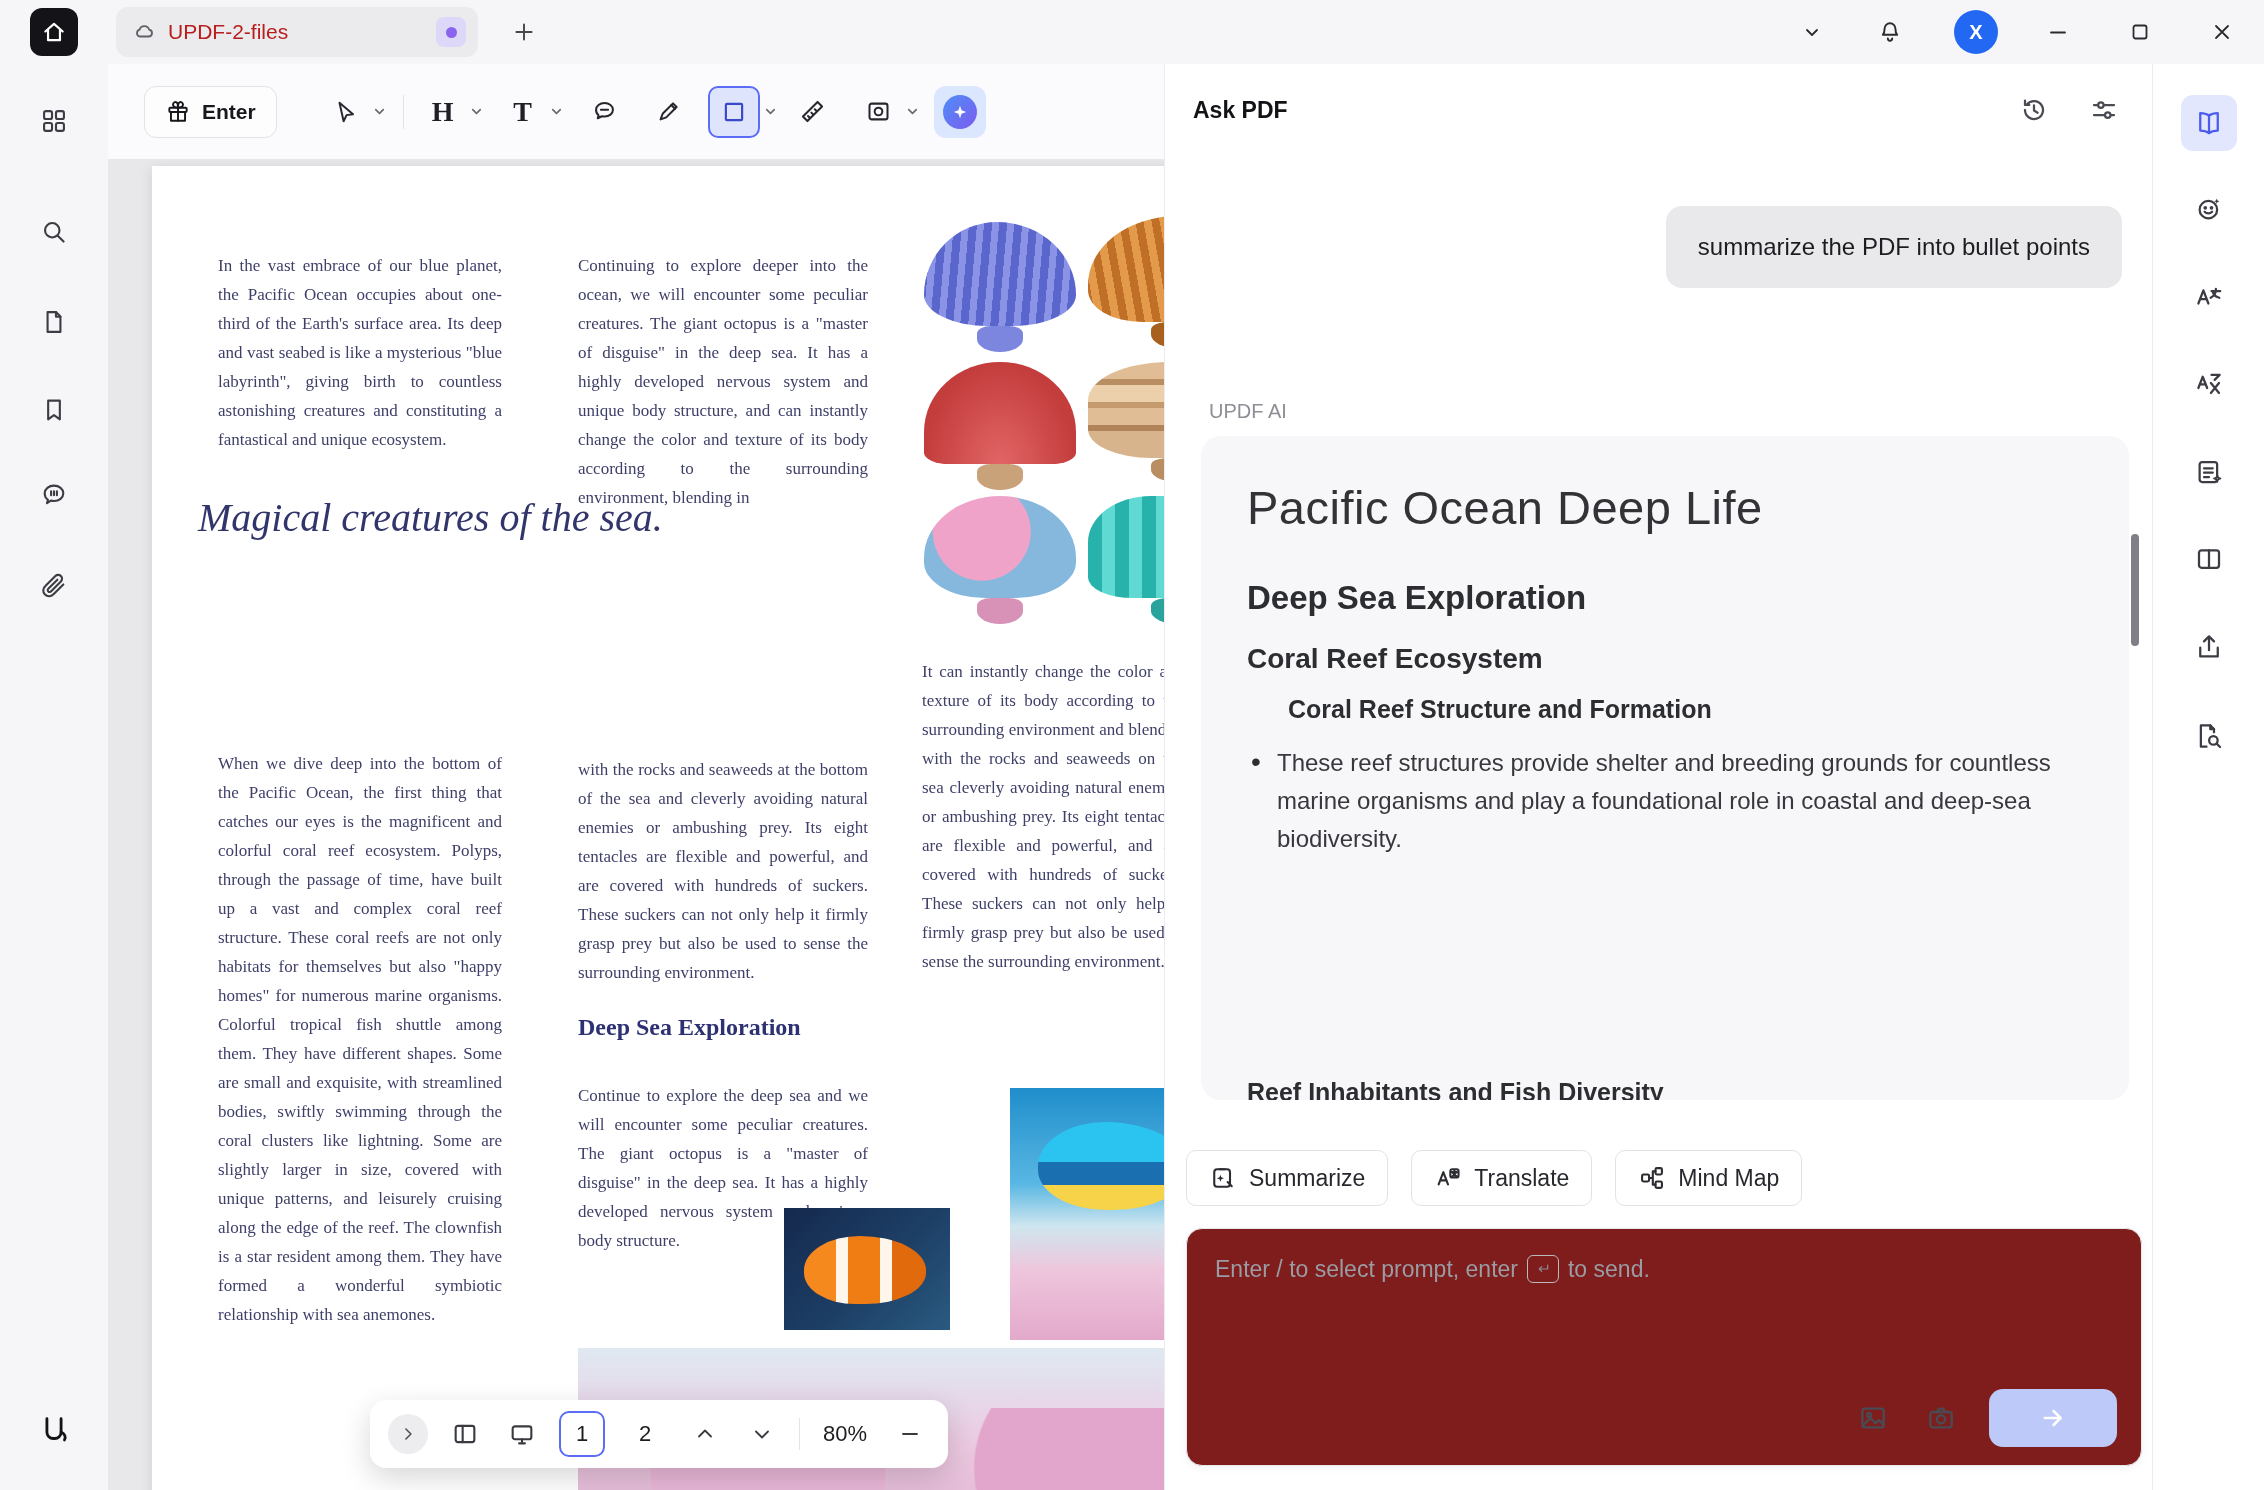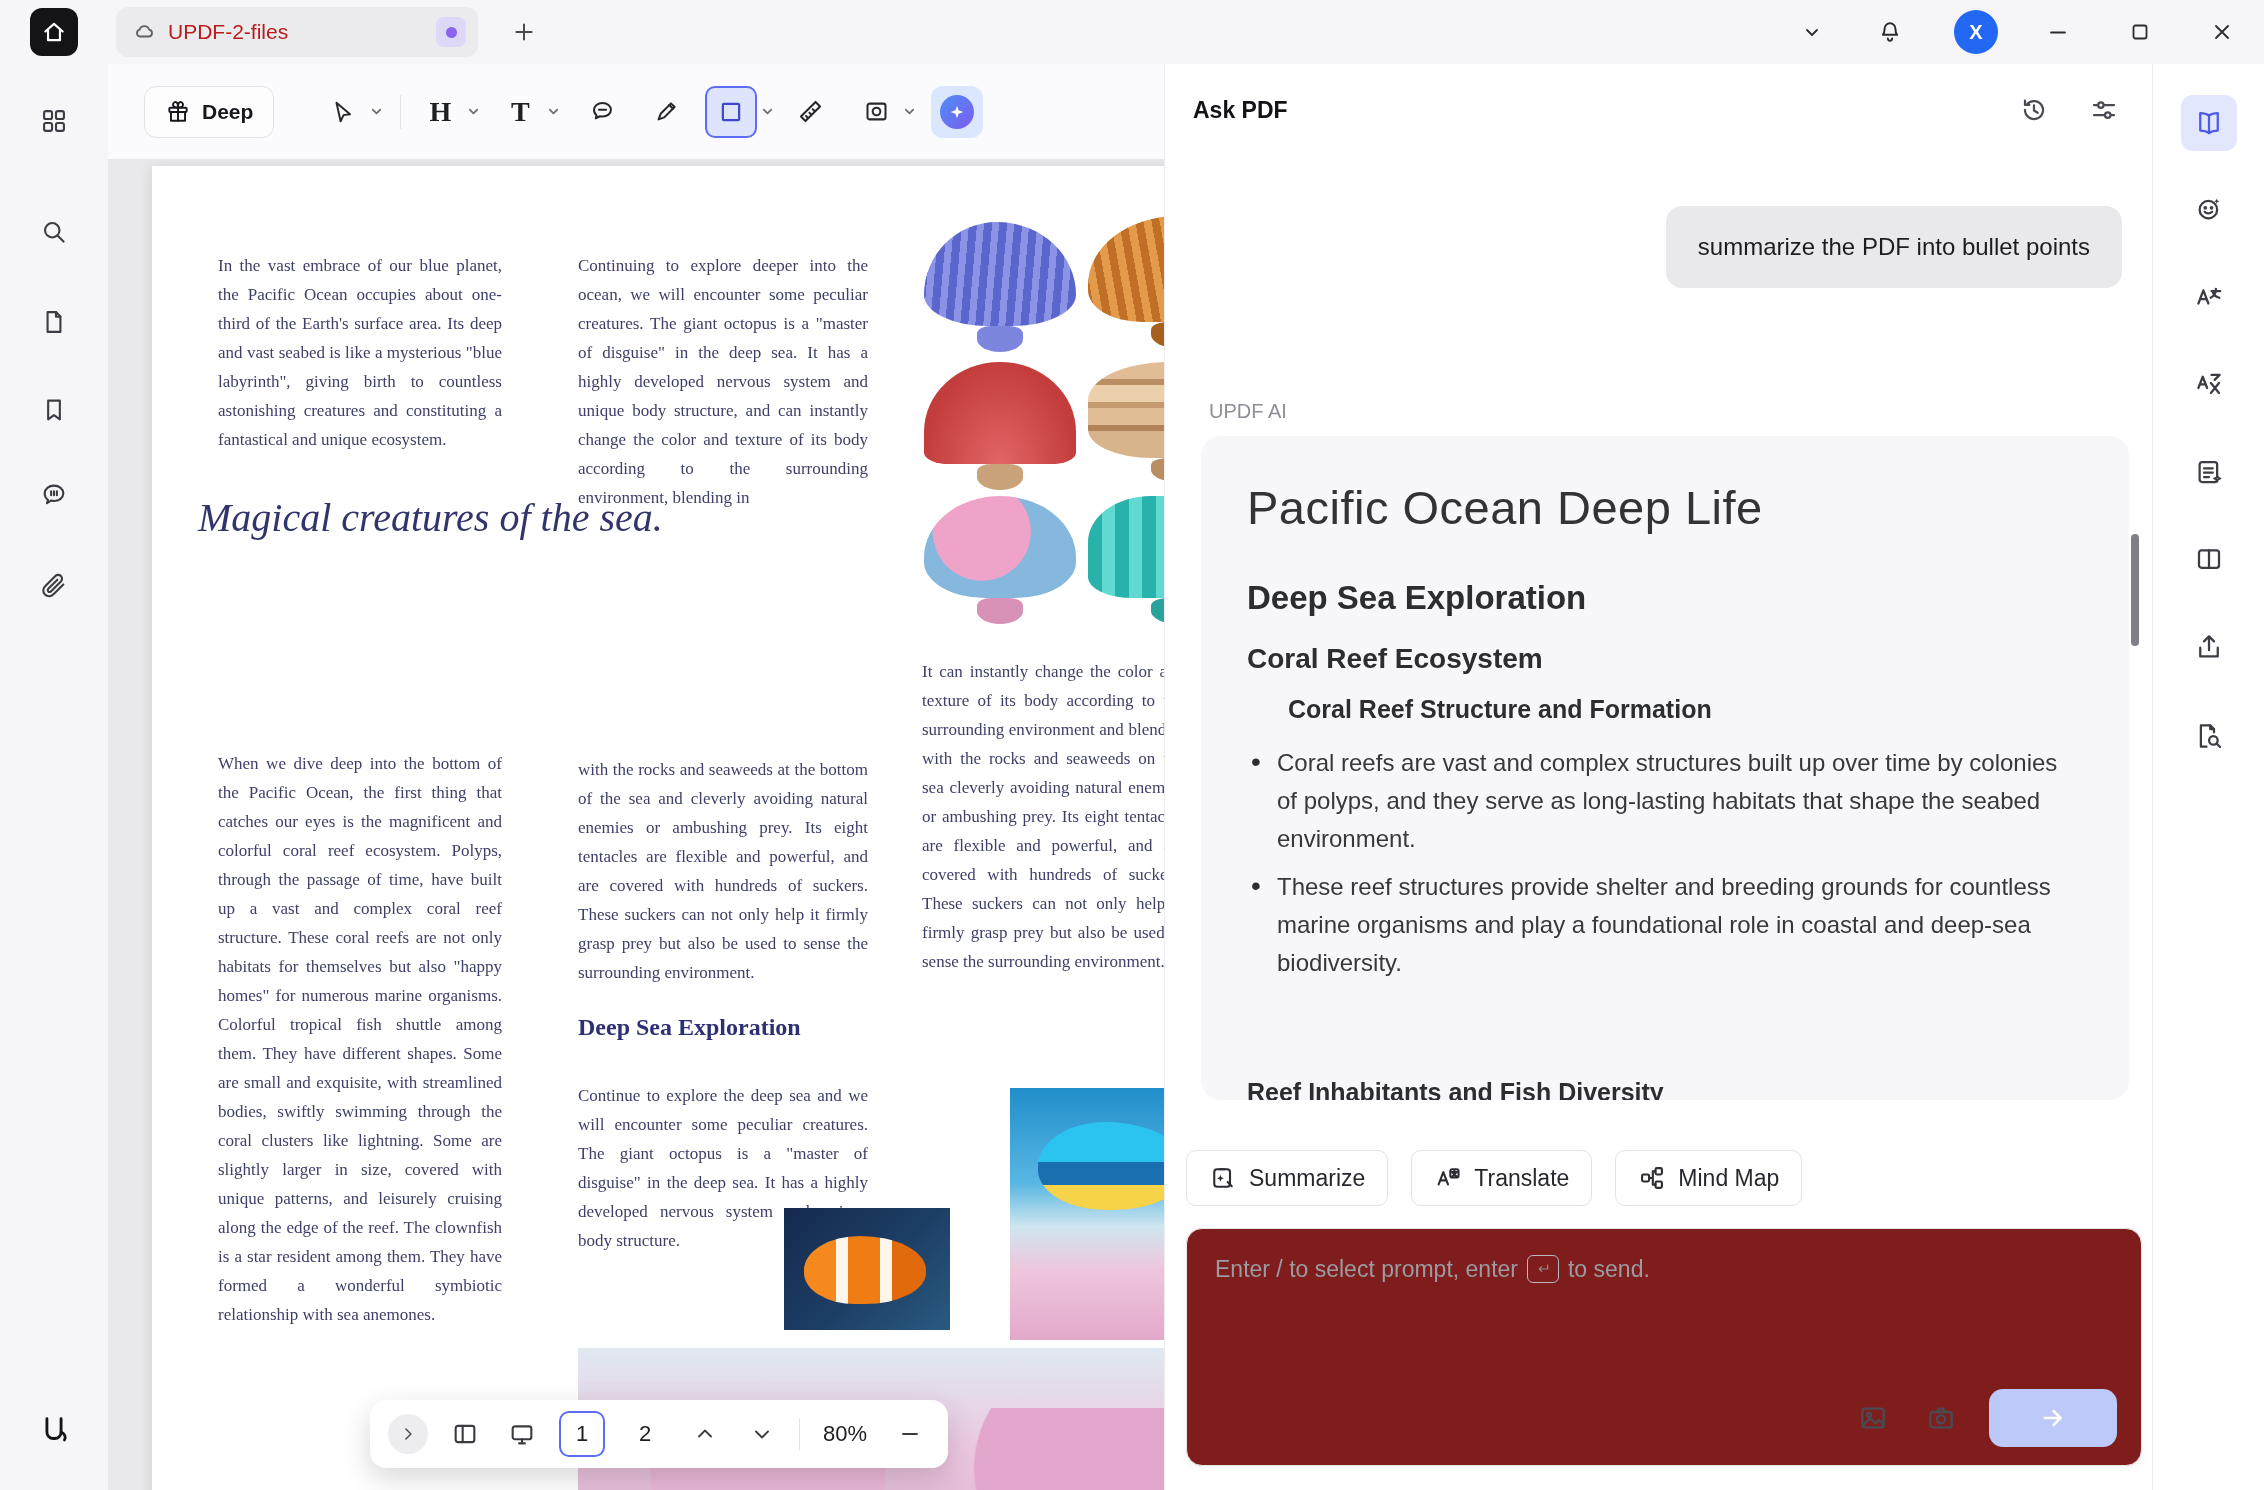"Deep" span { text: Deep -> Enter }
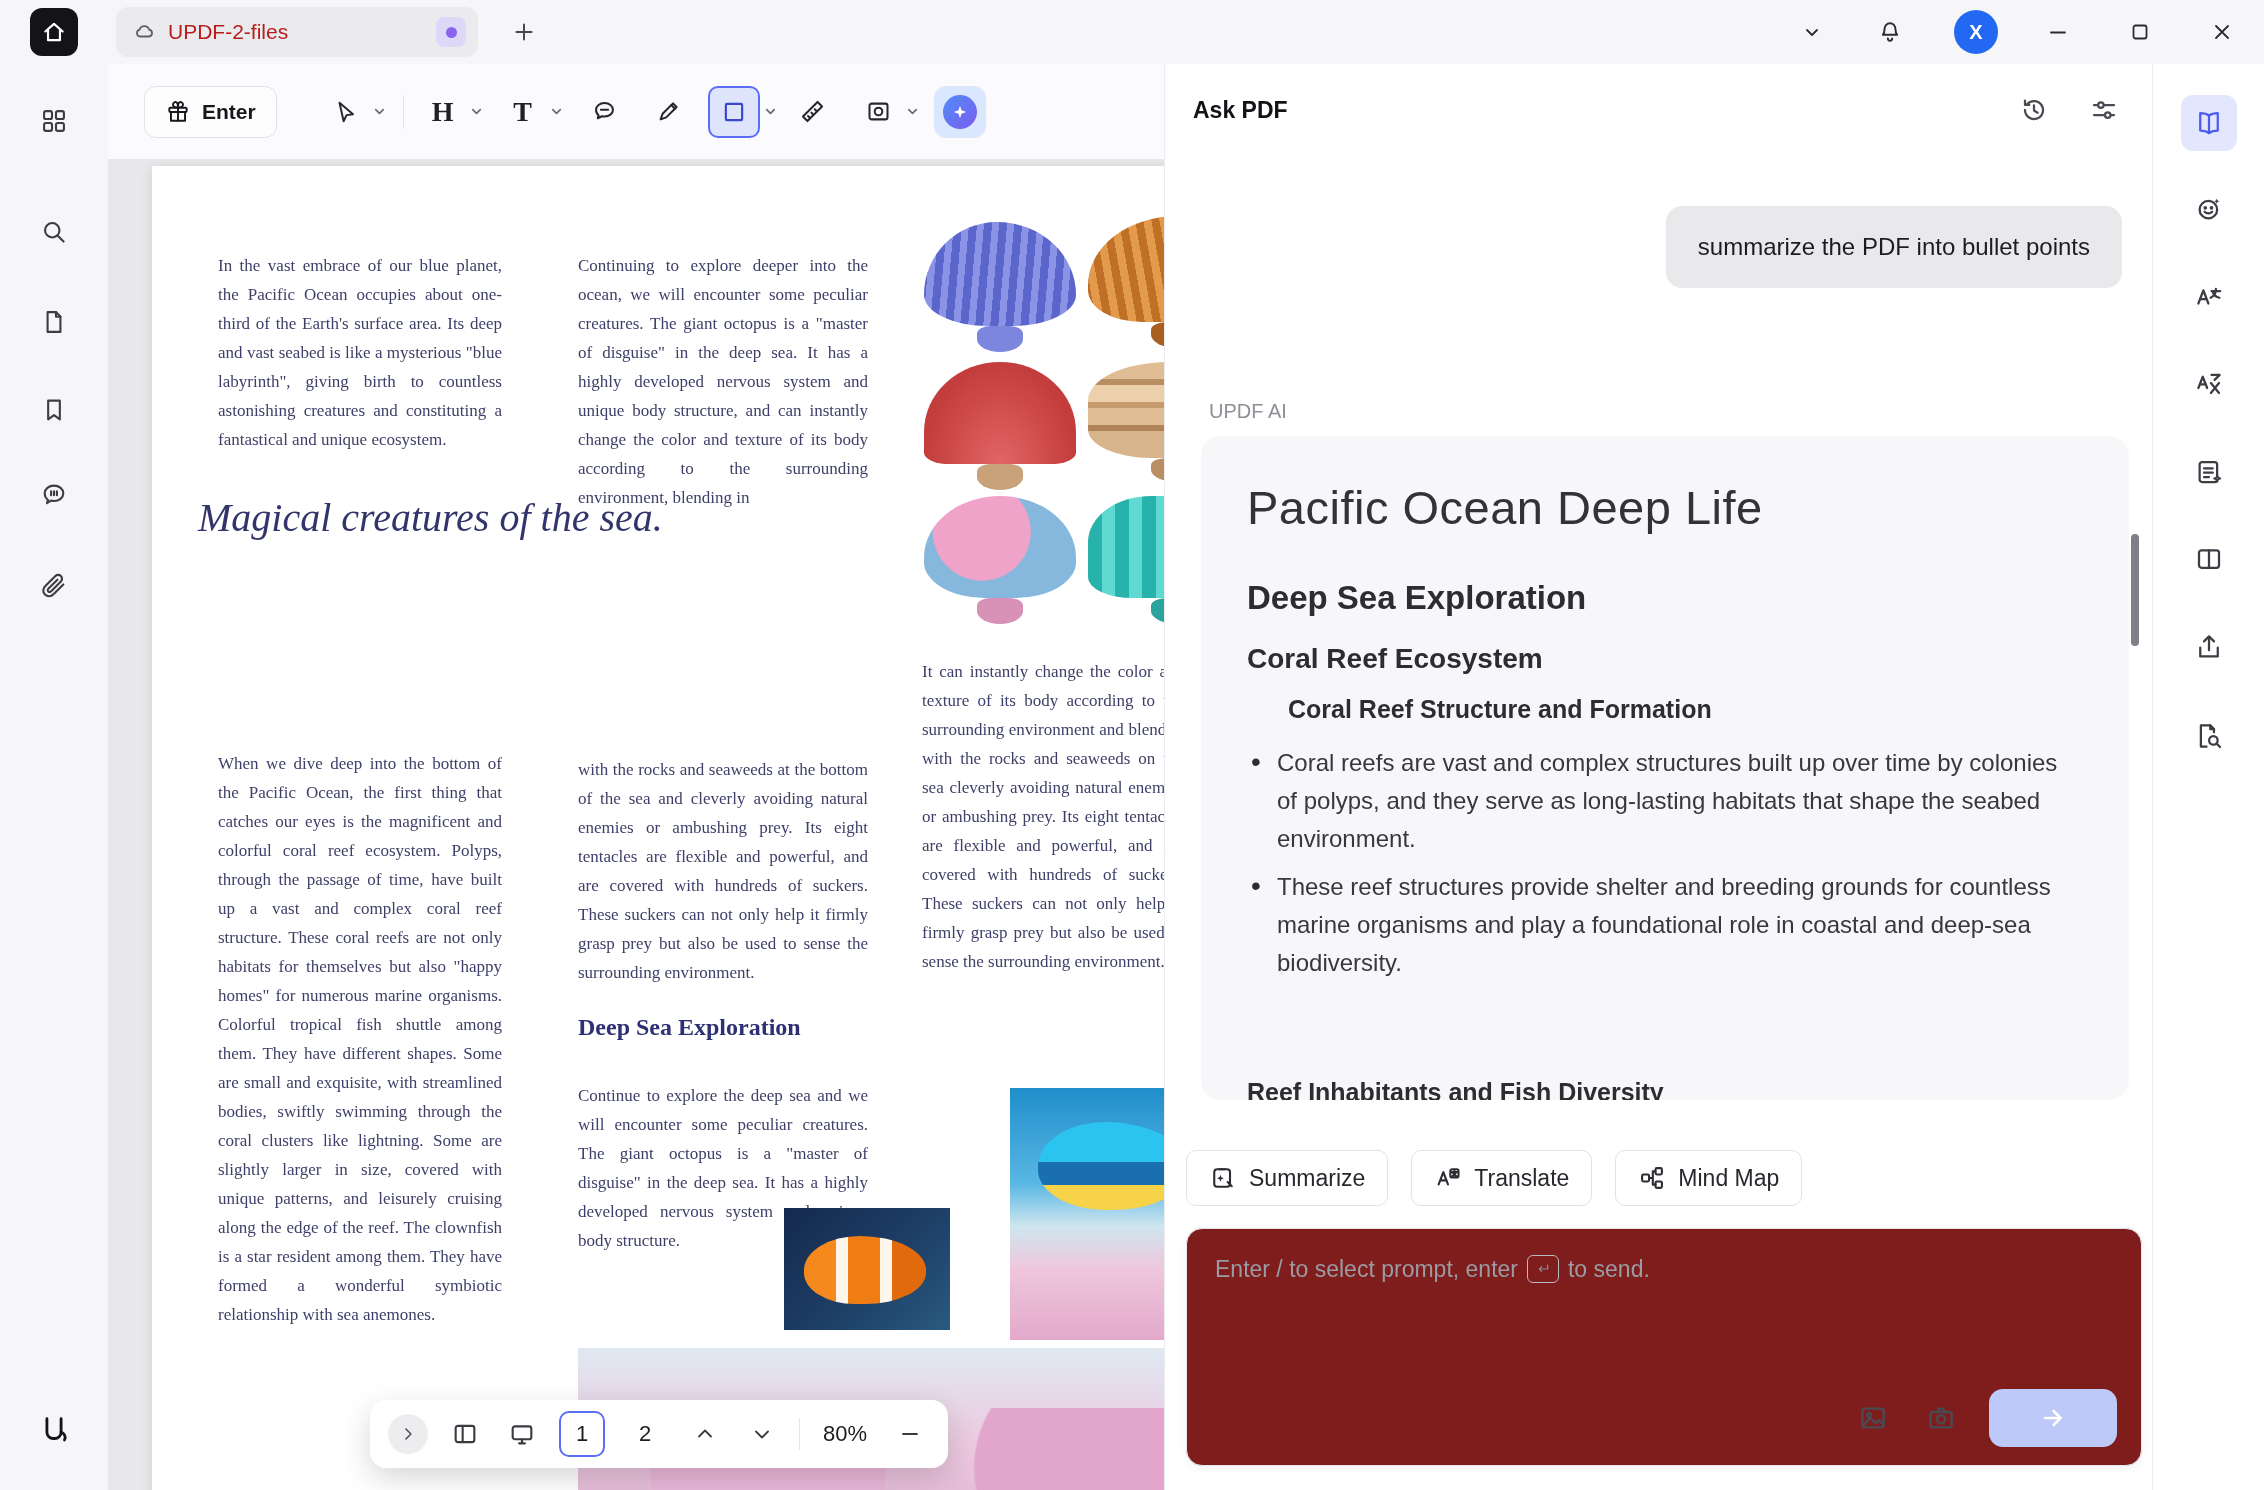"Coral reefs are vast and" li { html: <li><span>Coral reefs are vast and complex structures built up over time by colonies of polyps, and they serve as long-lasting habitats that shape the seabed environment.</span></li> -> none }
